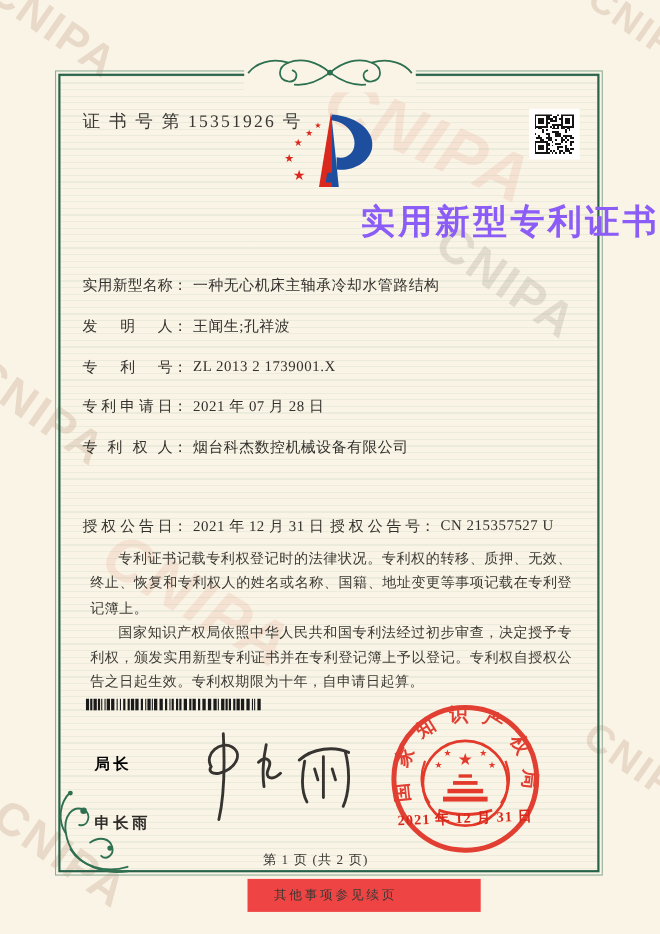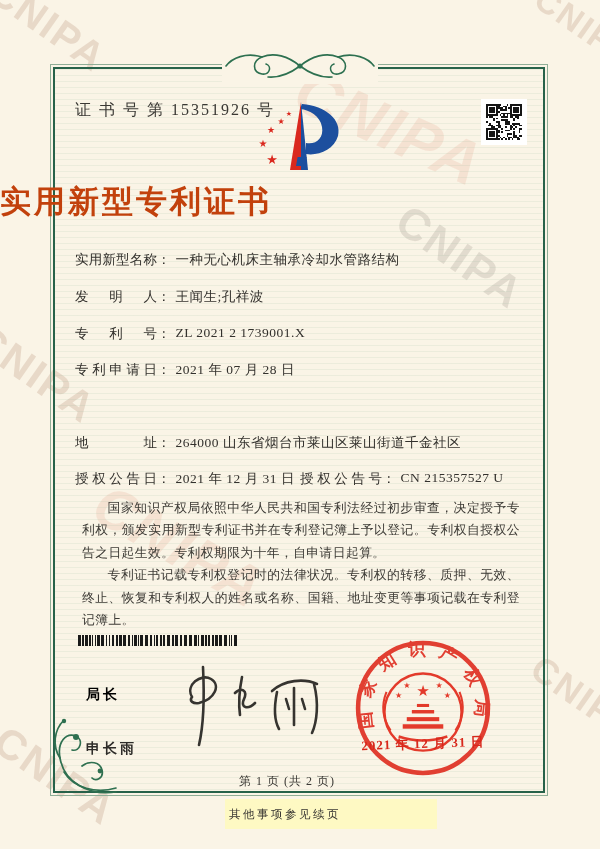"实用新型专利证书" .title { color: #c2410c -> #8b5cf6; text-align: left -> right }
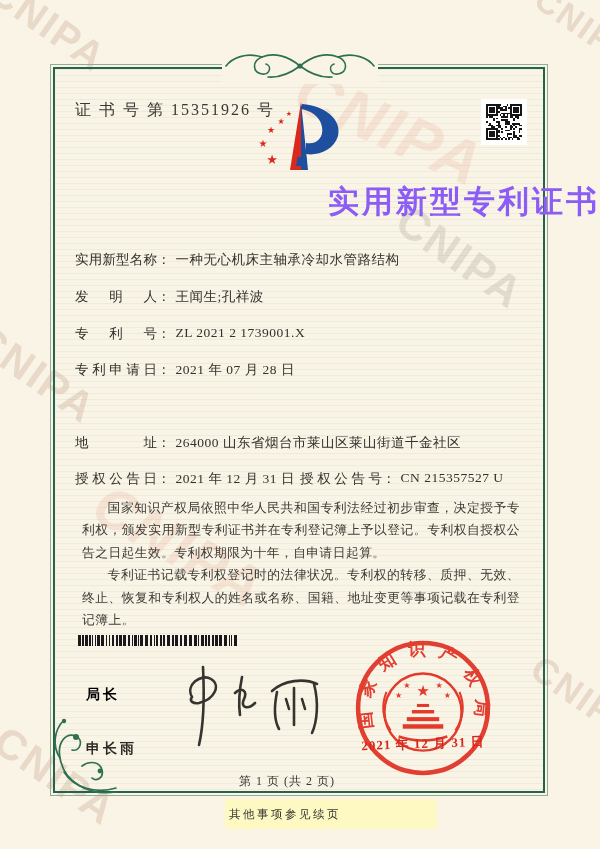"ZL 2021 2 1739001.X" span.fvalue { text: 2021 -> 2013 }
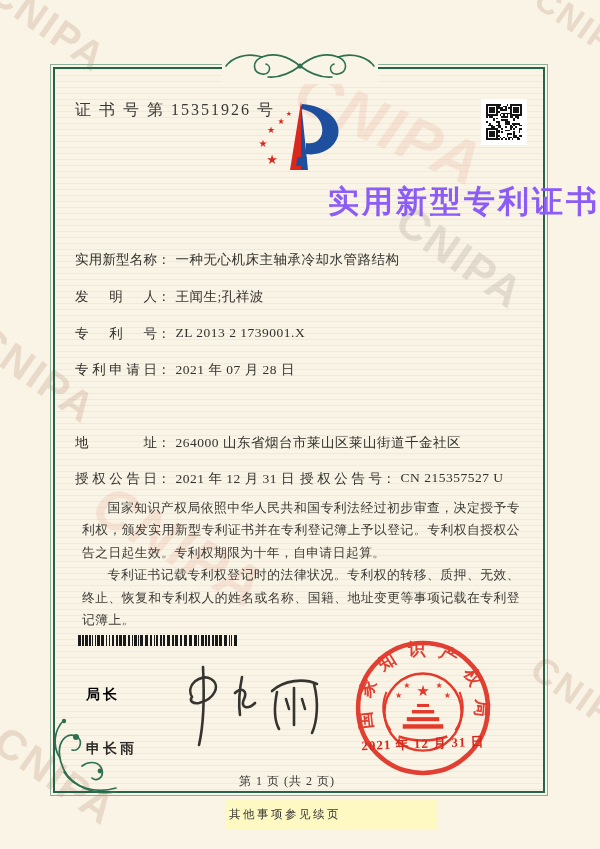"专利权人： 烟台科杰数控机械设备有限公司" div.row { html: none -> <div> <span>专利权人</span><span>：</span><span>烟台科杰数控机械设备有限公司</span> </div> }
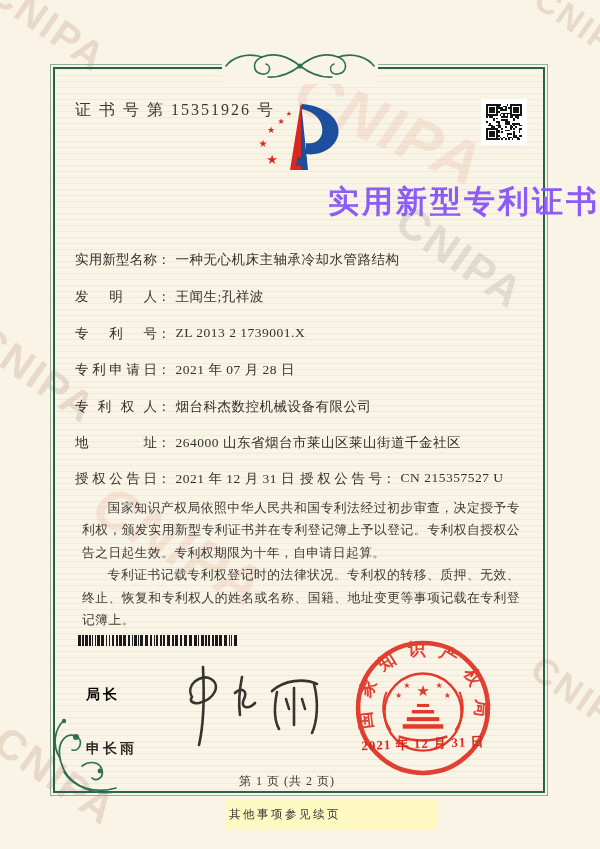"地址： 264000 山东省烟台市莱山区莱山街道千金社区" div.row { html: <div> <span>地址</span><span>：</span><span>264000 山东省烟台市莱山区莱山街道千金社区</span> </div> -> none }
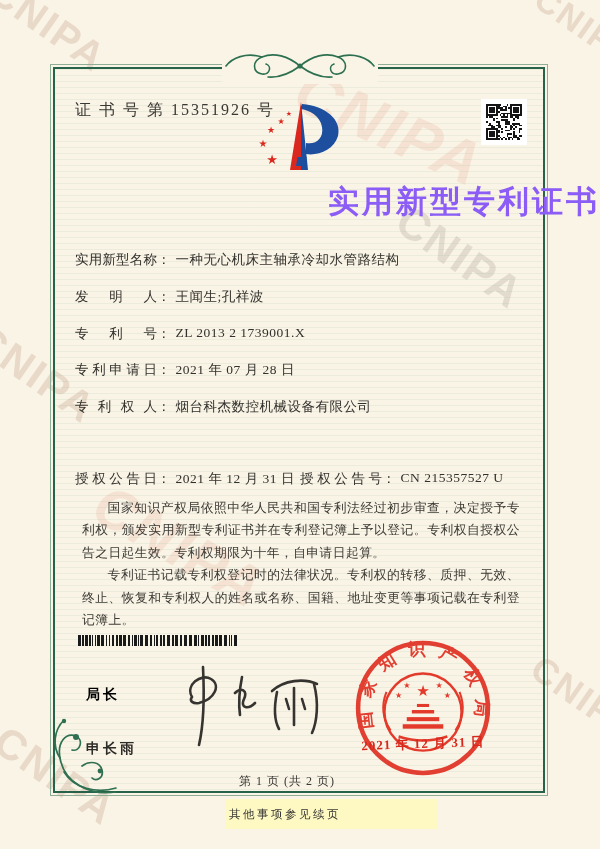"国家知识产权局依照中华人民共和国专利法经过初步审查，决定授予专利权，颁发实用新型" p { order: before "专利证书记载专利权登记时的法律状况。专利权的转移、质押、无效、终止、恢复和专利权" -> after "专利证书记载专利权登记时的法律状况。专利权的转移、质押、无效、终止、恢复和专利权" }
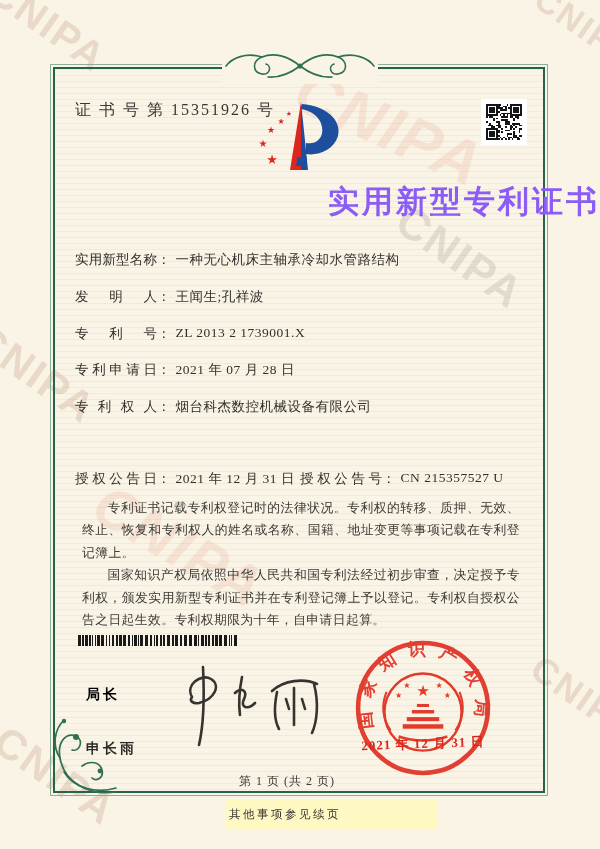"其他事项参见续页" .cont-note { background: #fef9c3 -> #ef4444; padding-left: 4px -> 24px }
